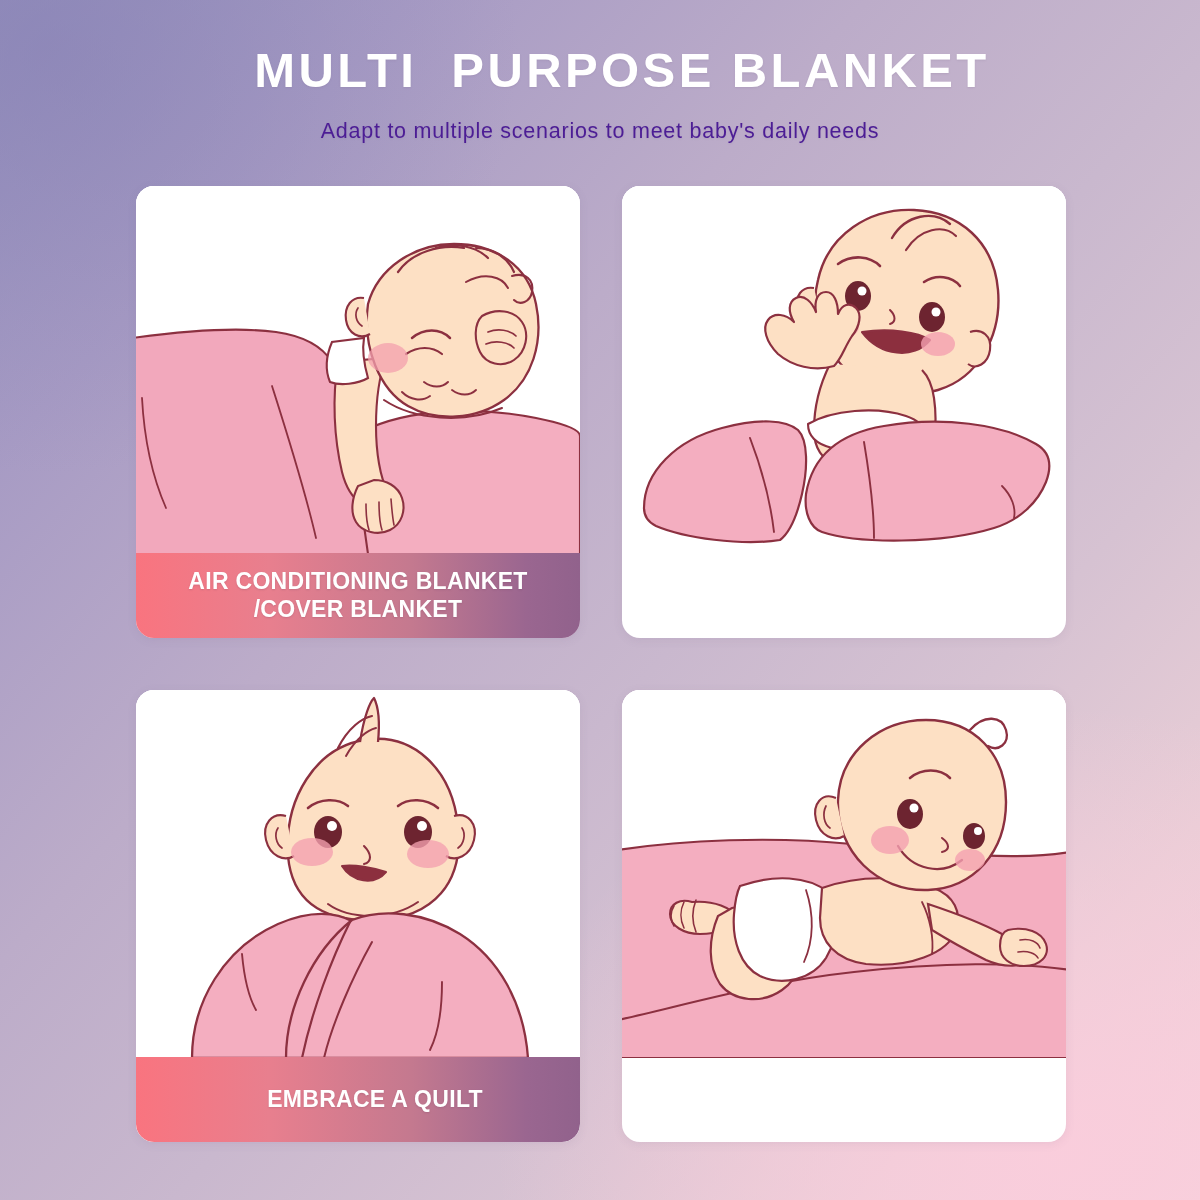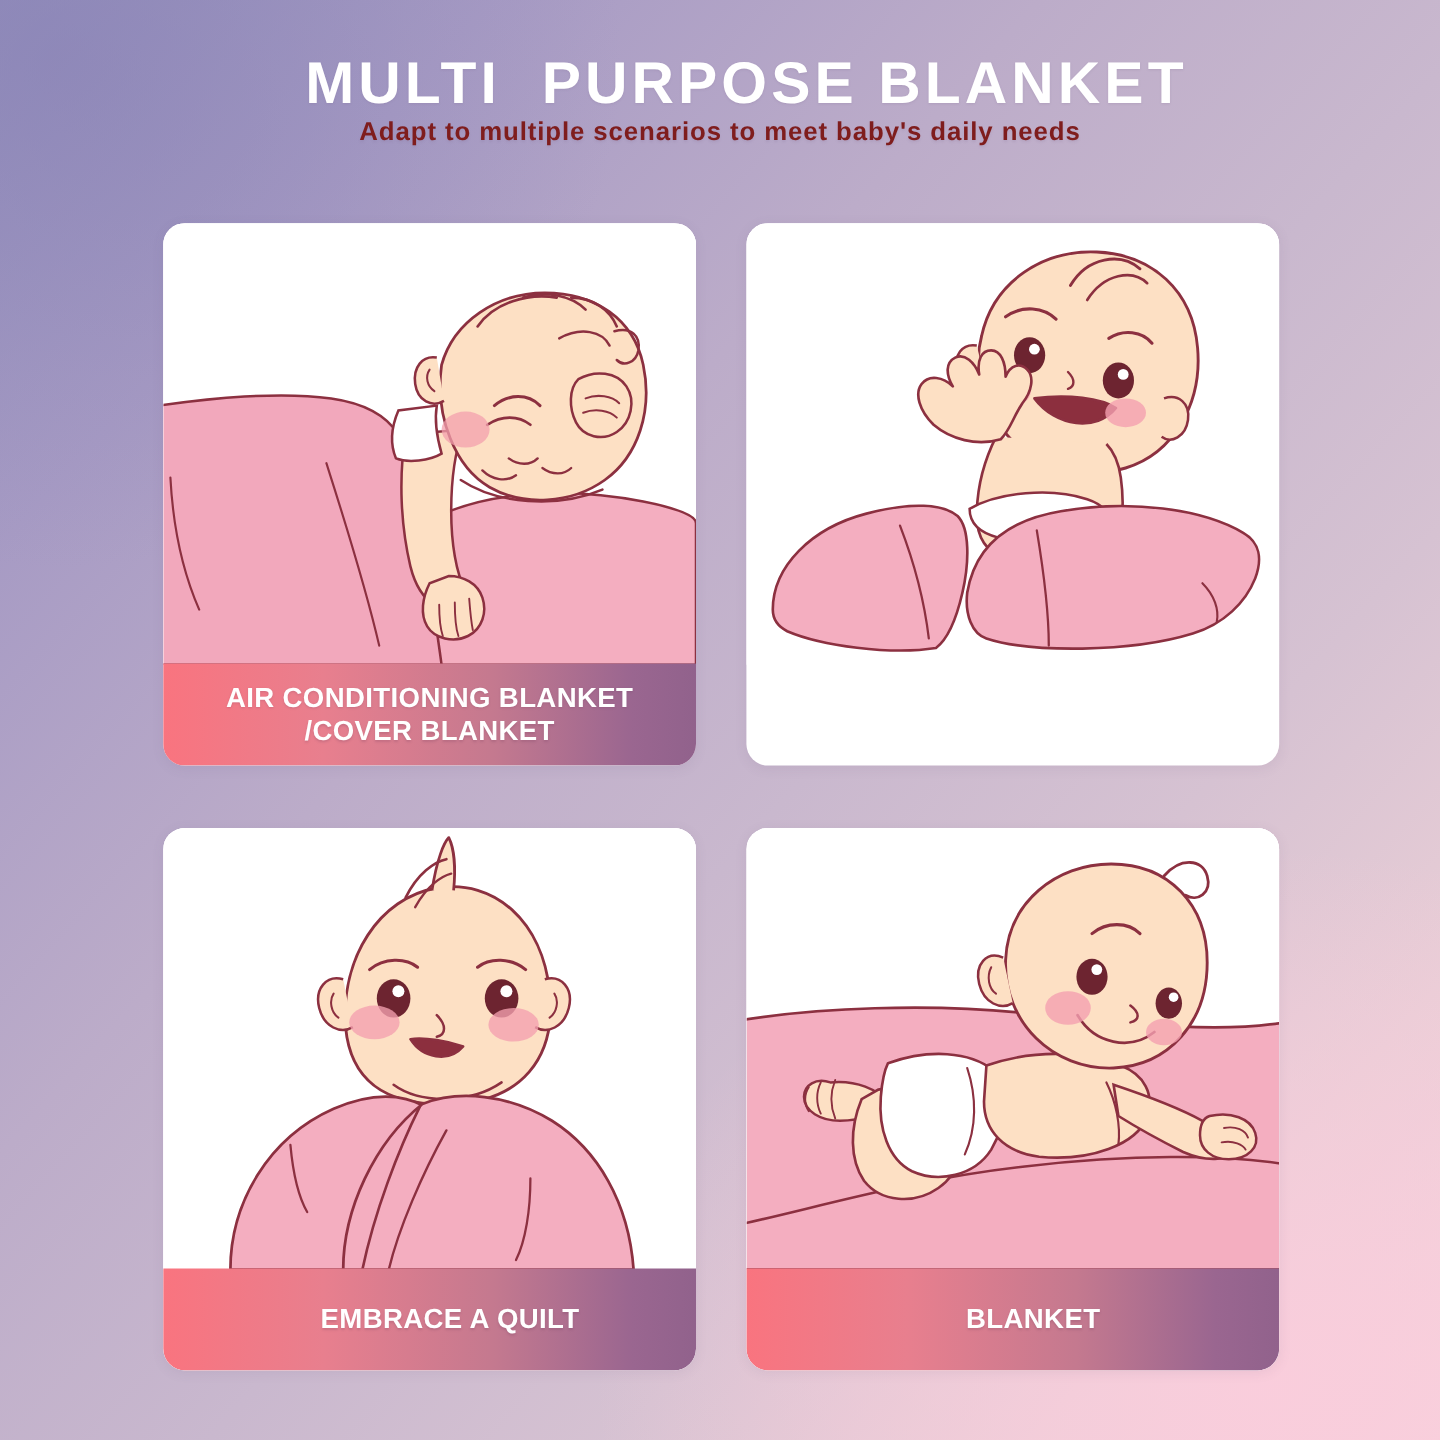"Adapt to multiple scenarios to" .subtitle { color: #7f1d1d -> #4c1d95; font-weight: bold -> normal; margin-top: none -> 21px }
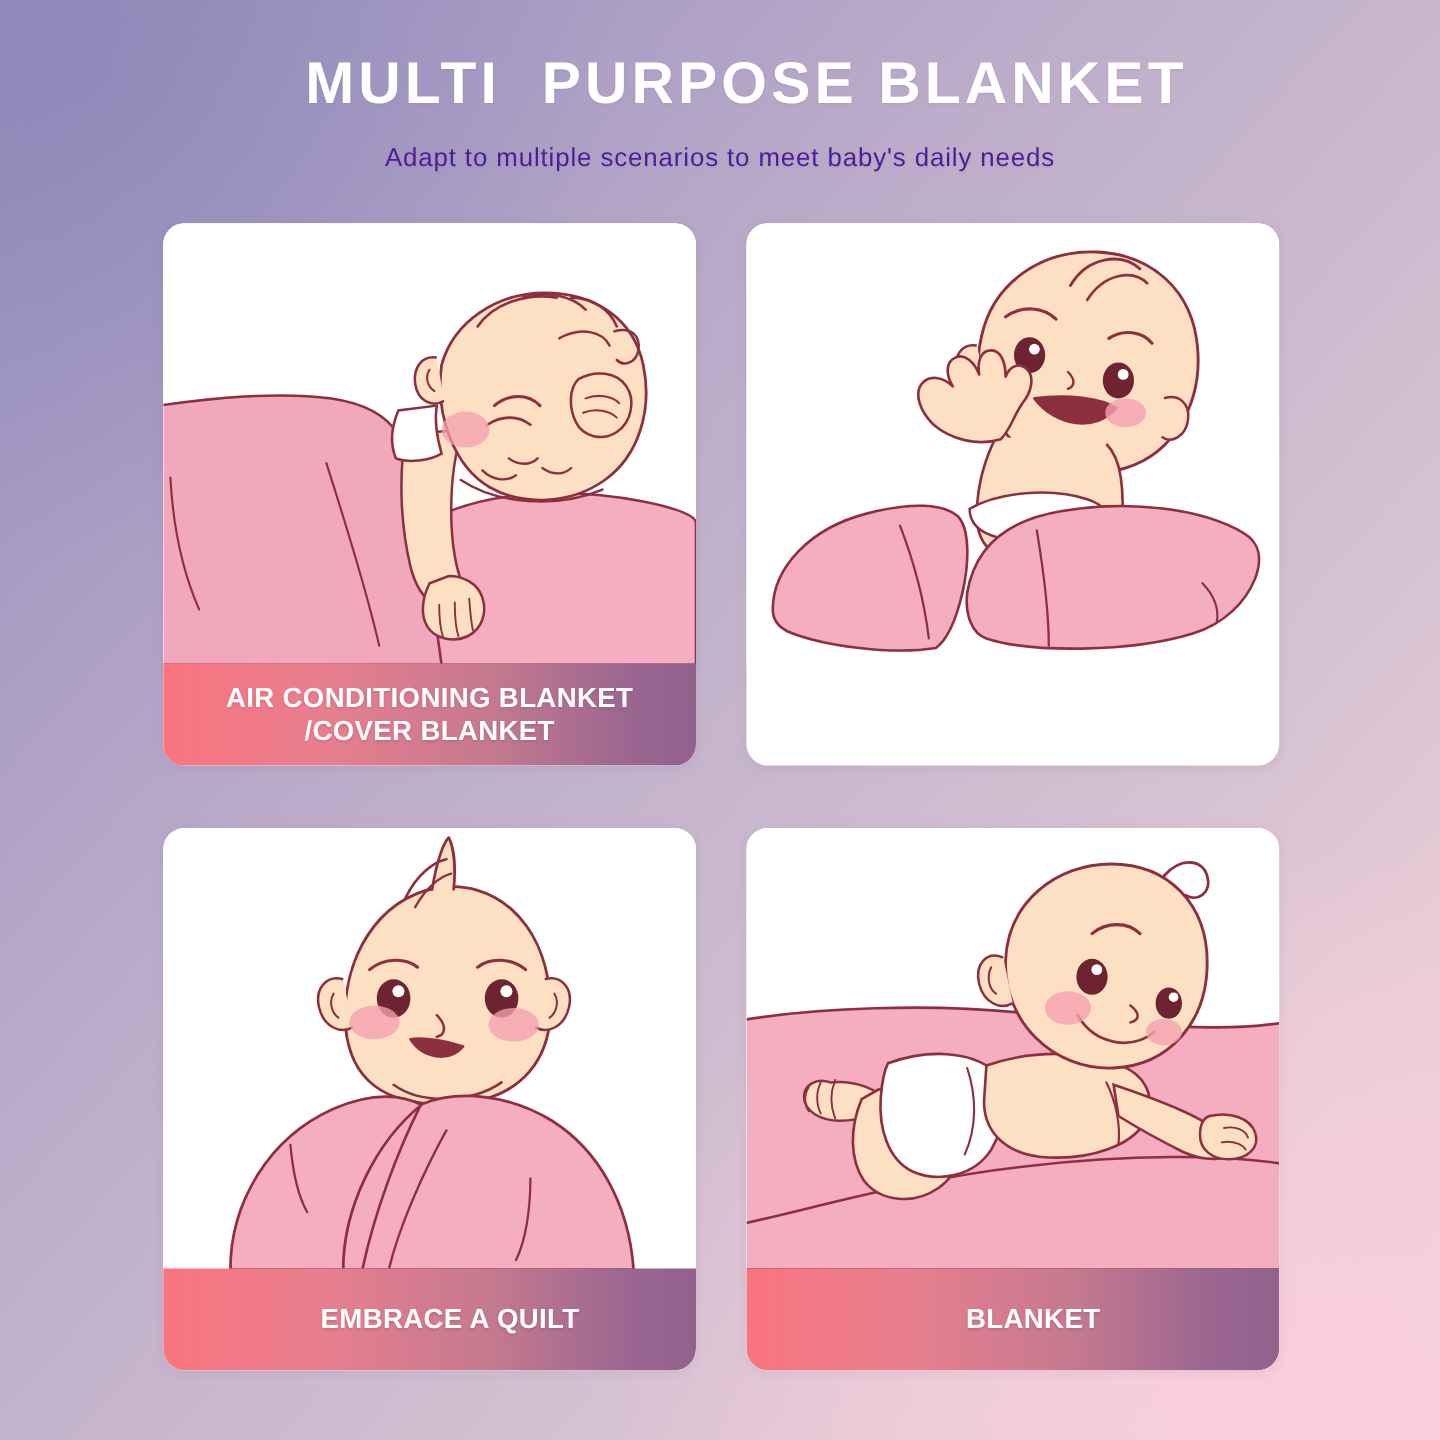"BLANKET" div.caption { html: <div>BLANKET</div> -> none }
